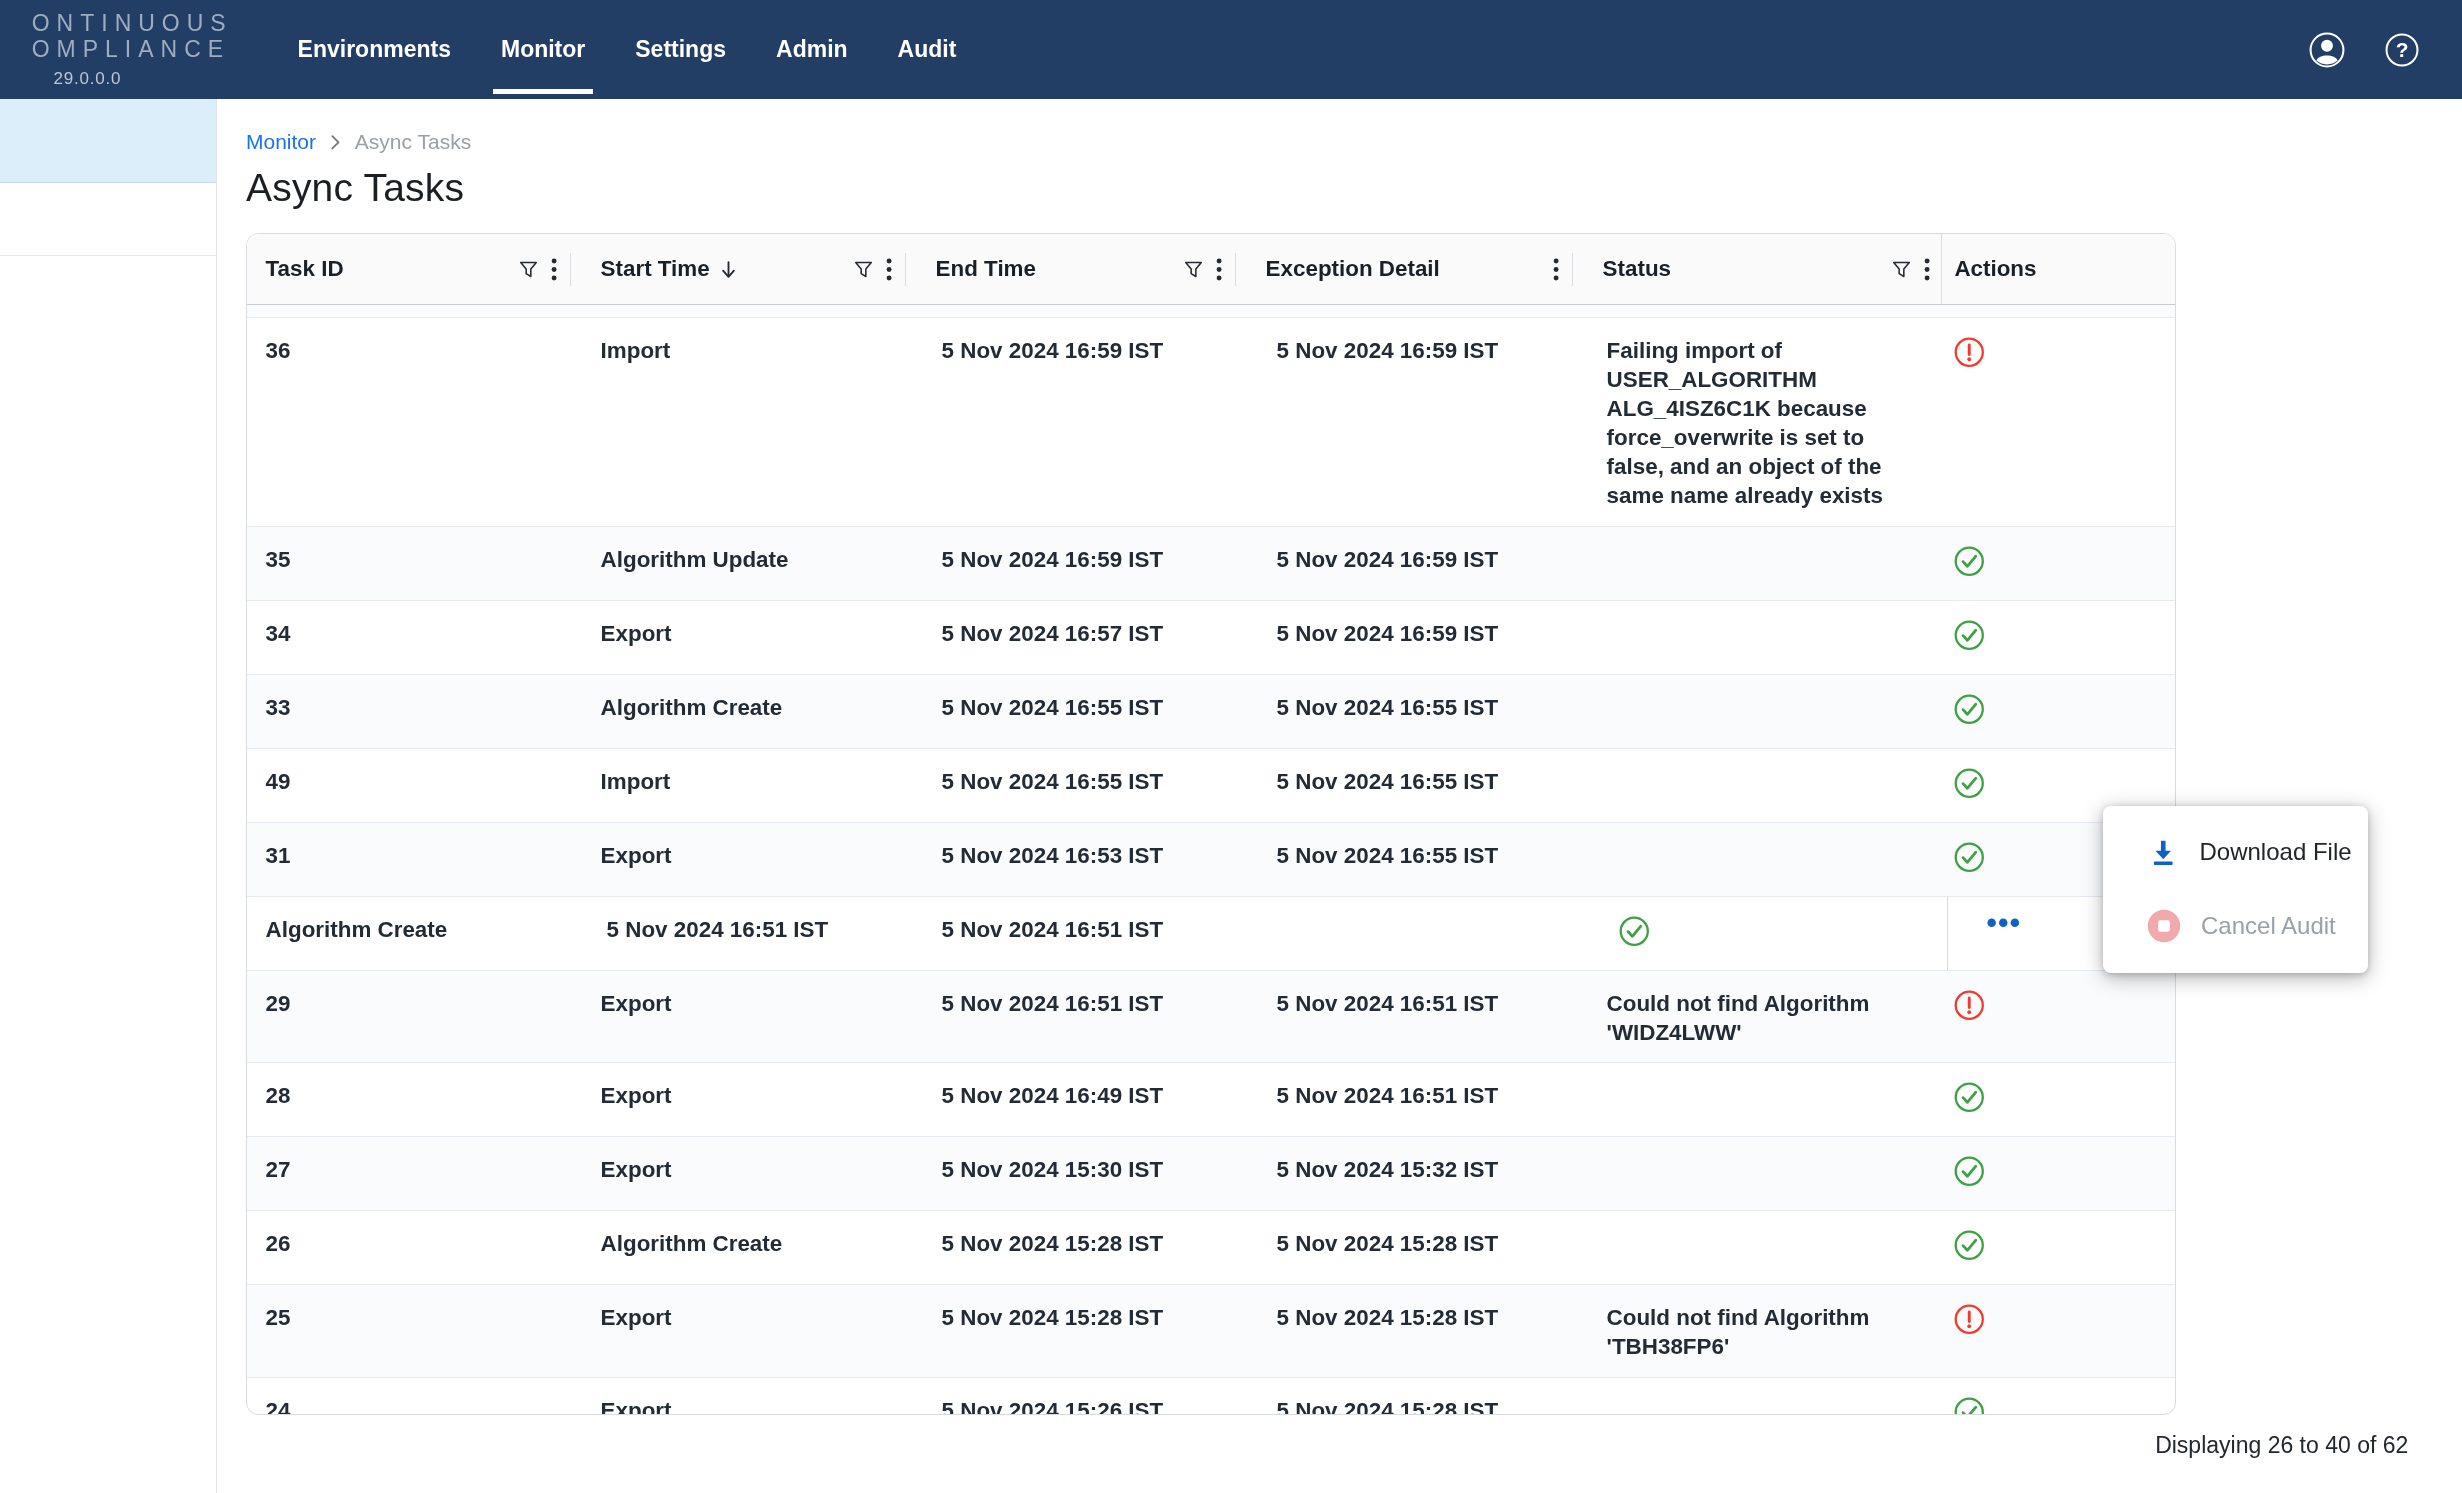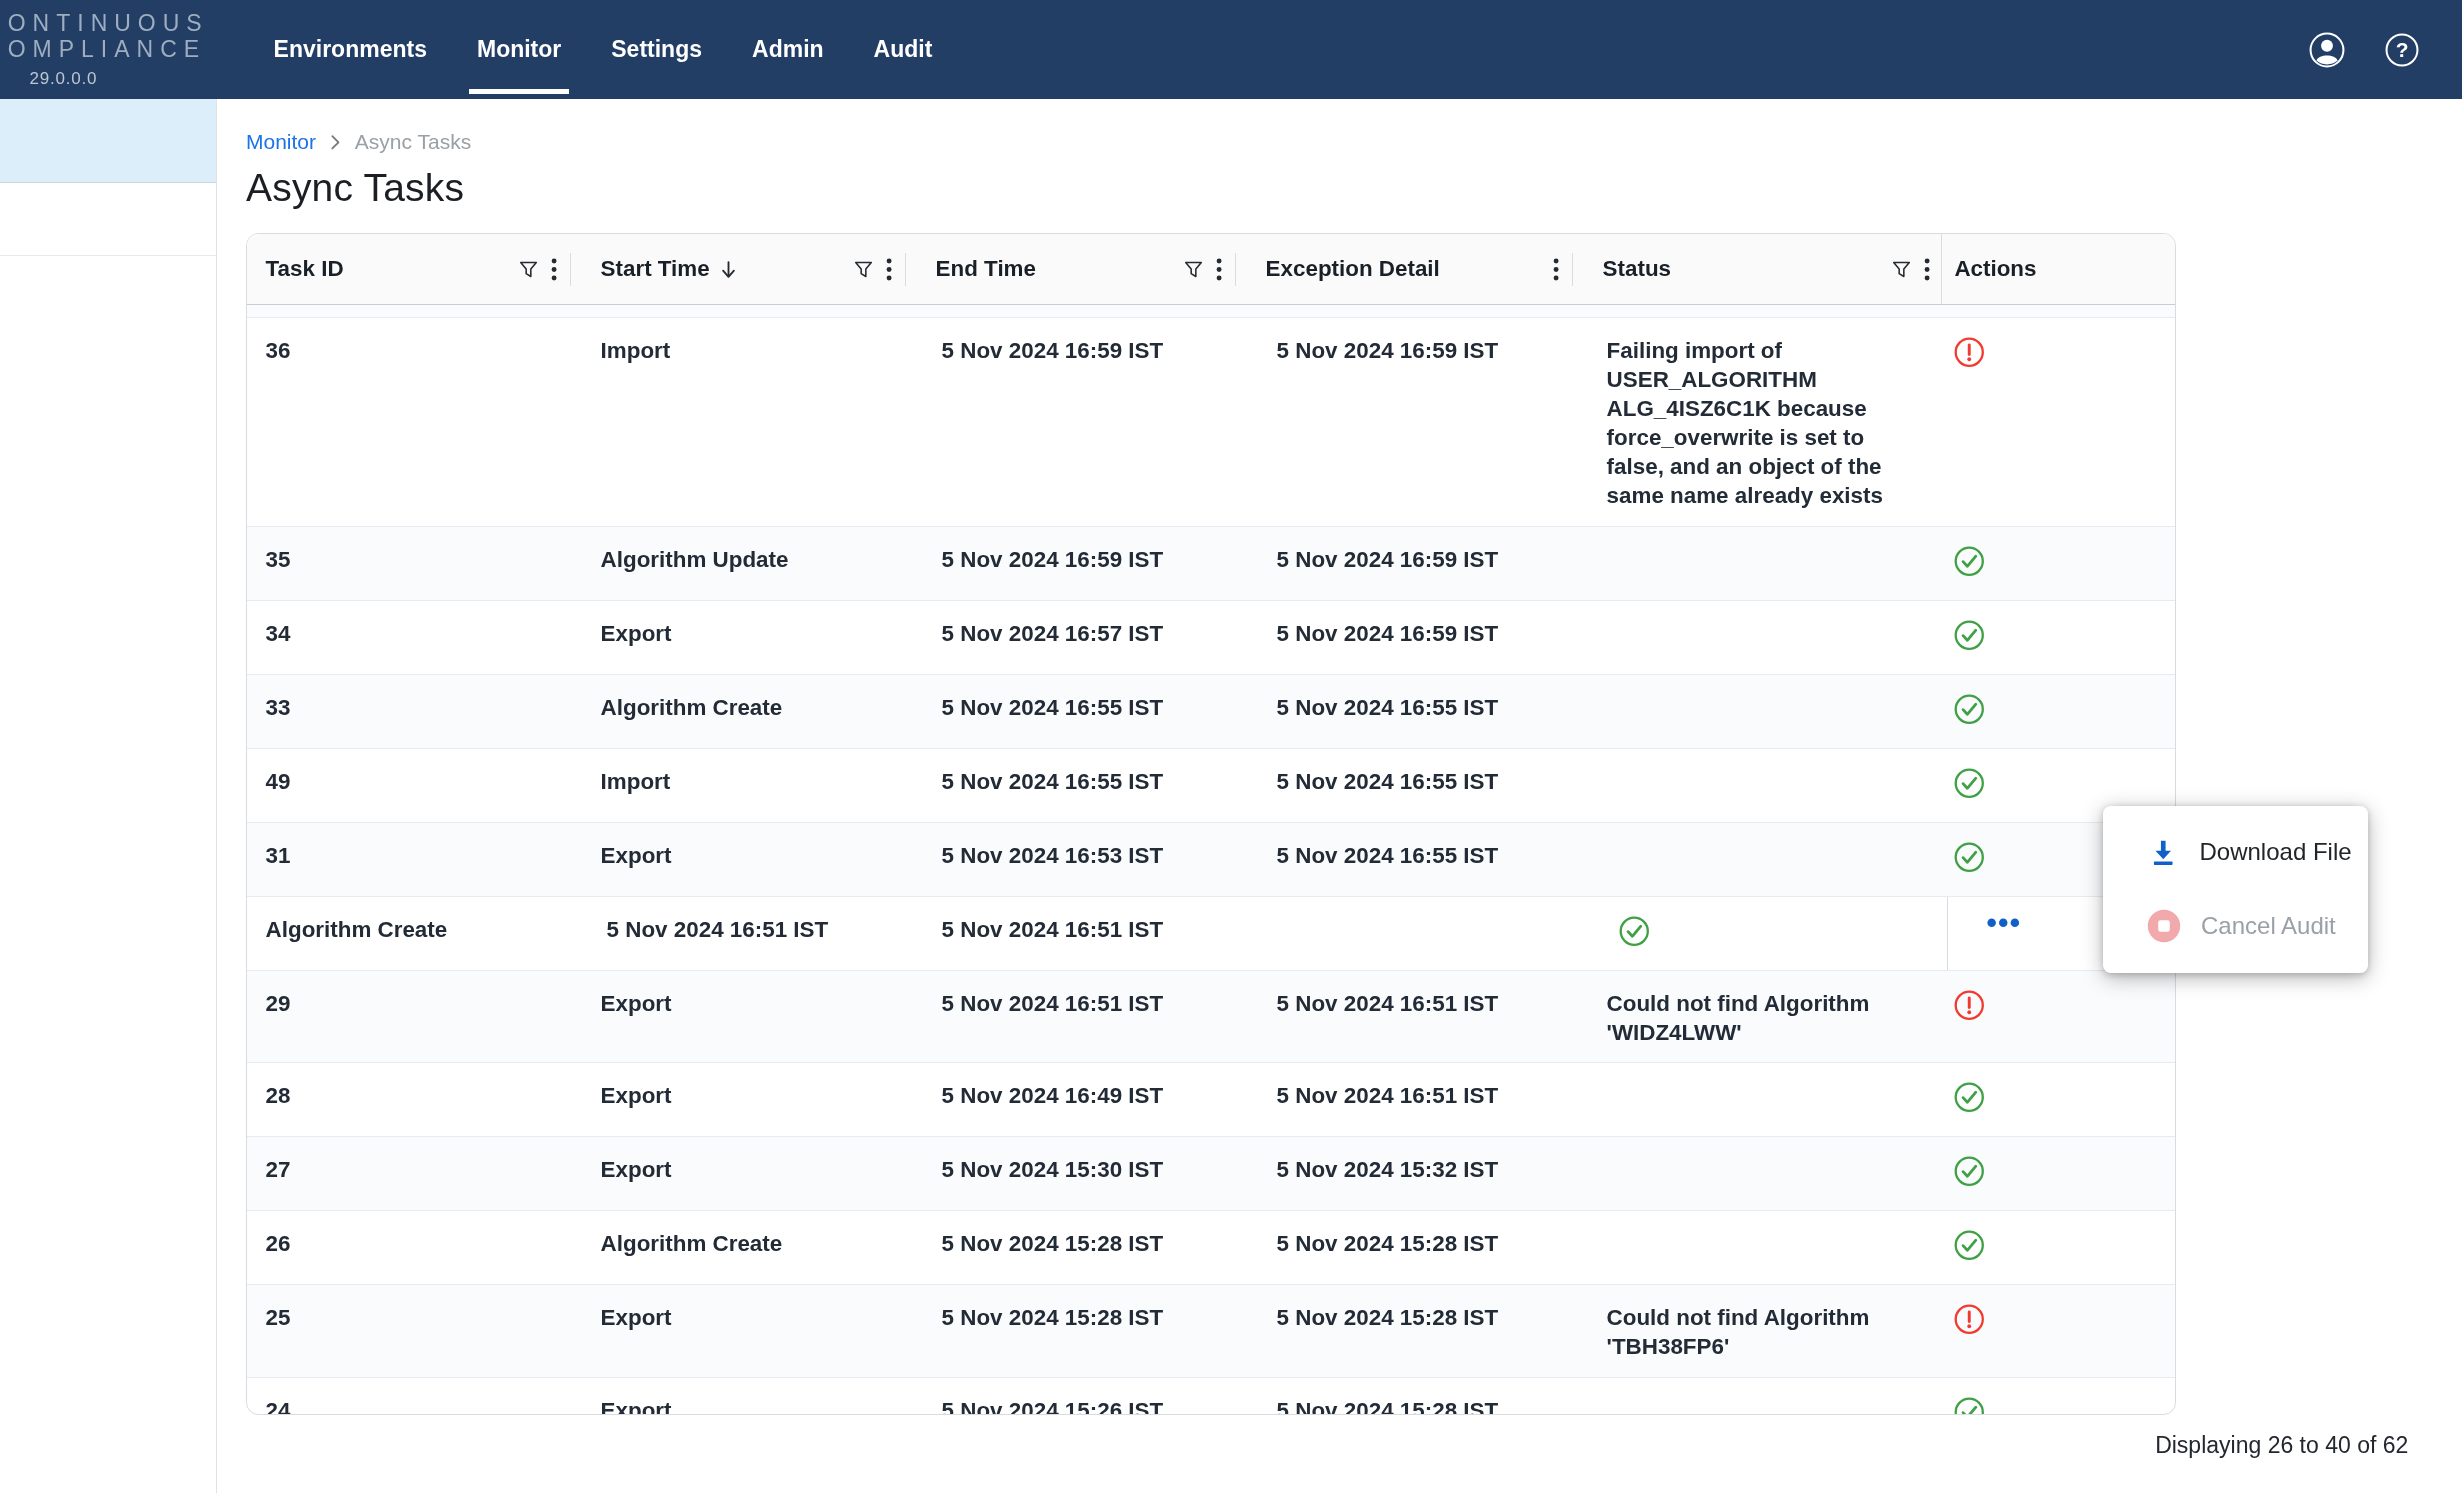"ONTINUOUS" .logo { margin-left: none -> 24px }
